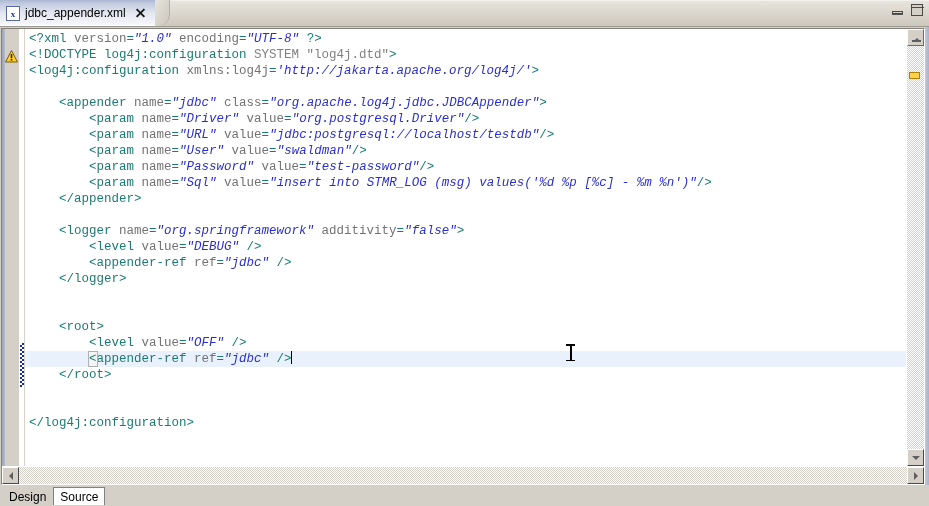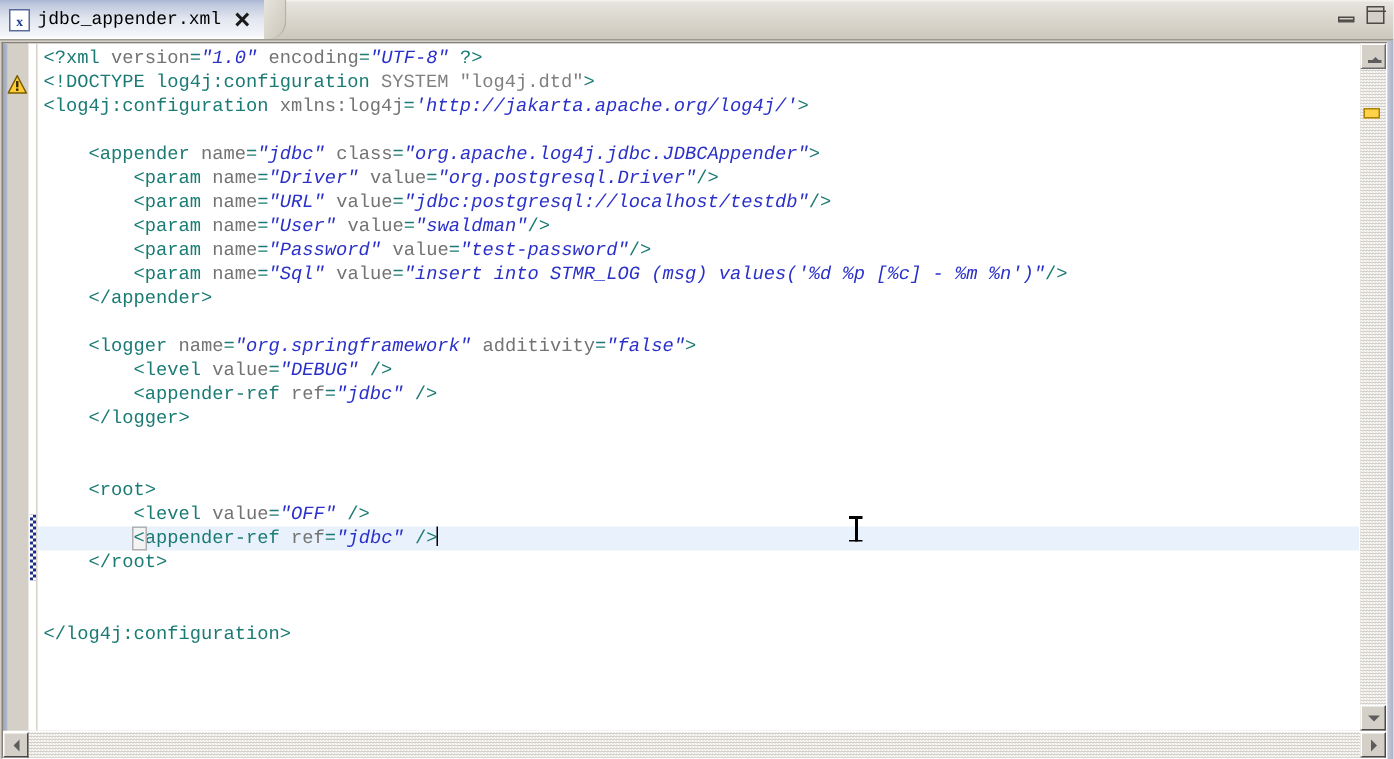"jdbc_appender.xml" .tab-title { font-family: Liberation Mono, monospace -> Liberation Sans, sans-serif }
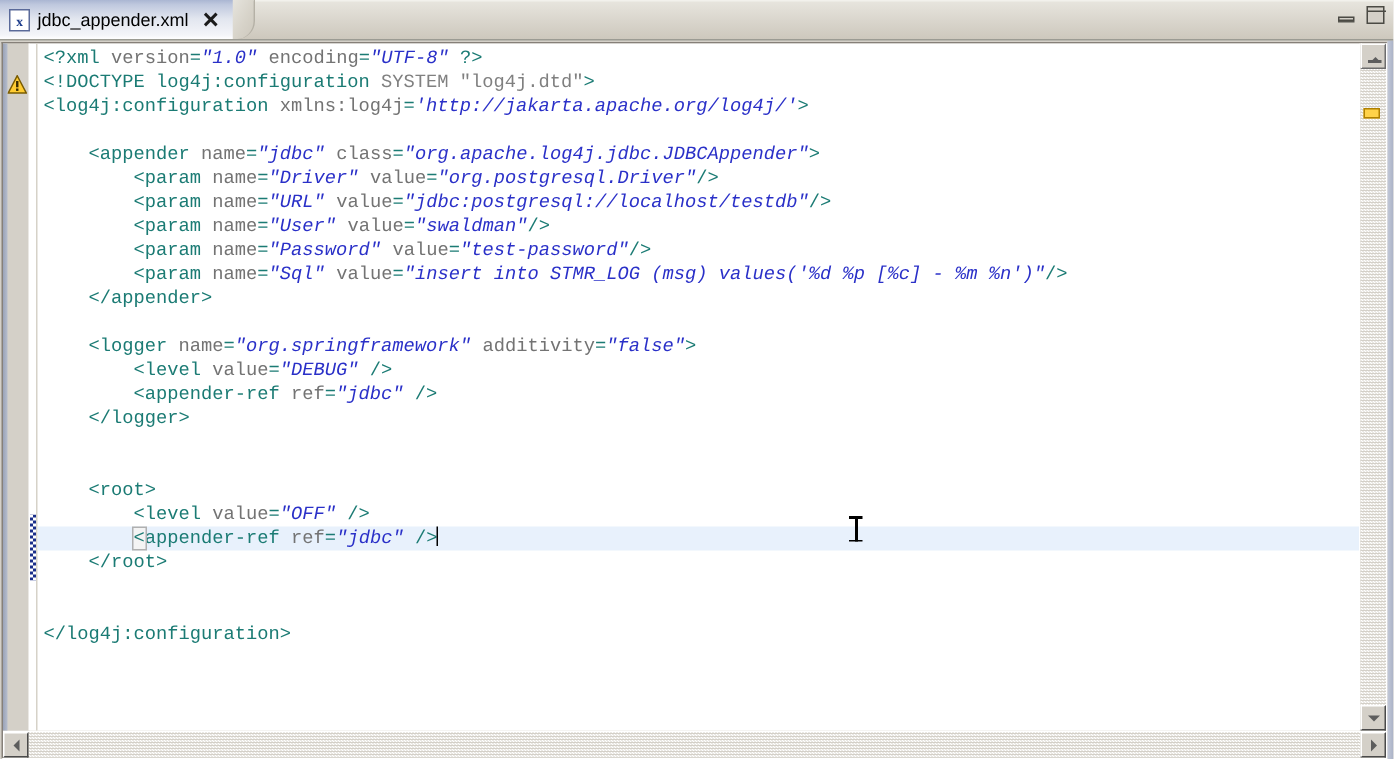"Design" div.pagetabs { html: none -> <div> <div>Design</div> <div>Source</div> </div> }
